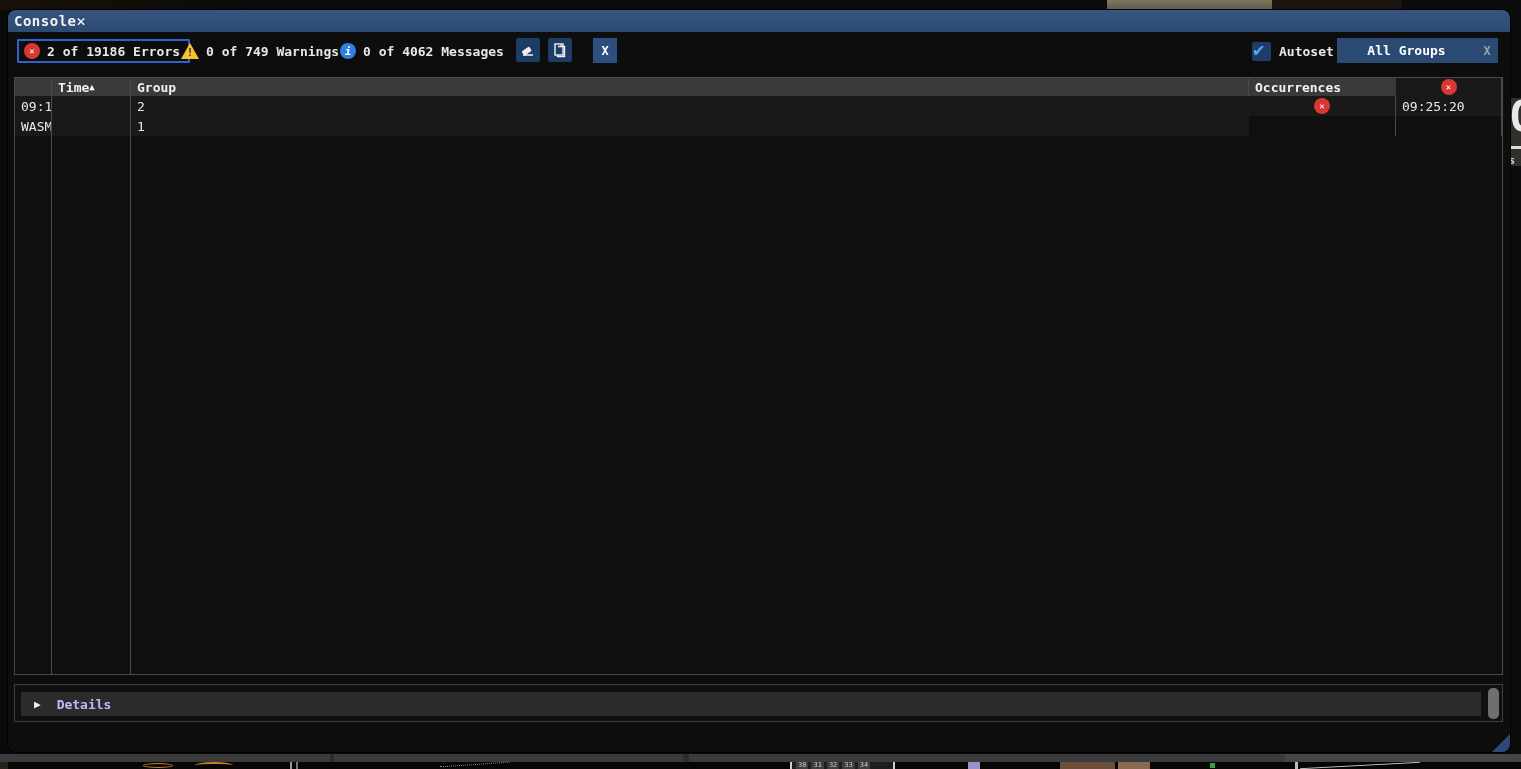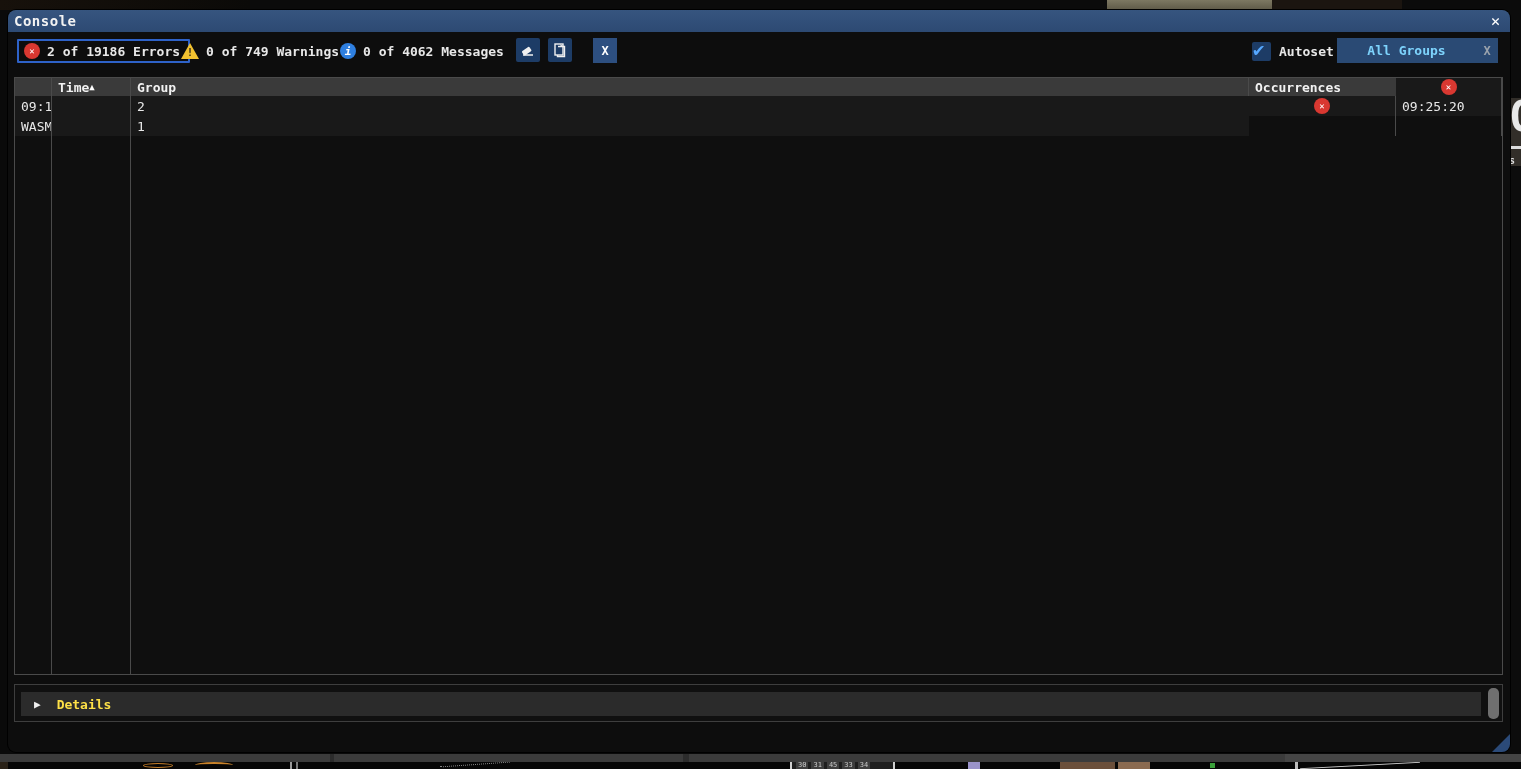"Console" .titlebar { justify-content: space-between -> flex-start }
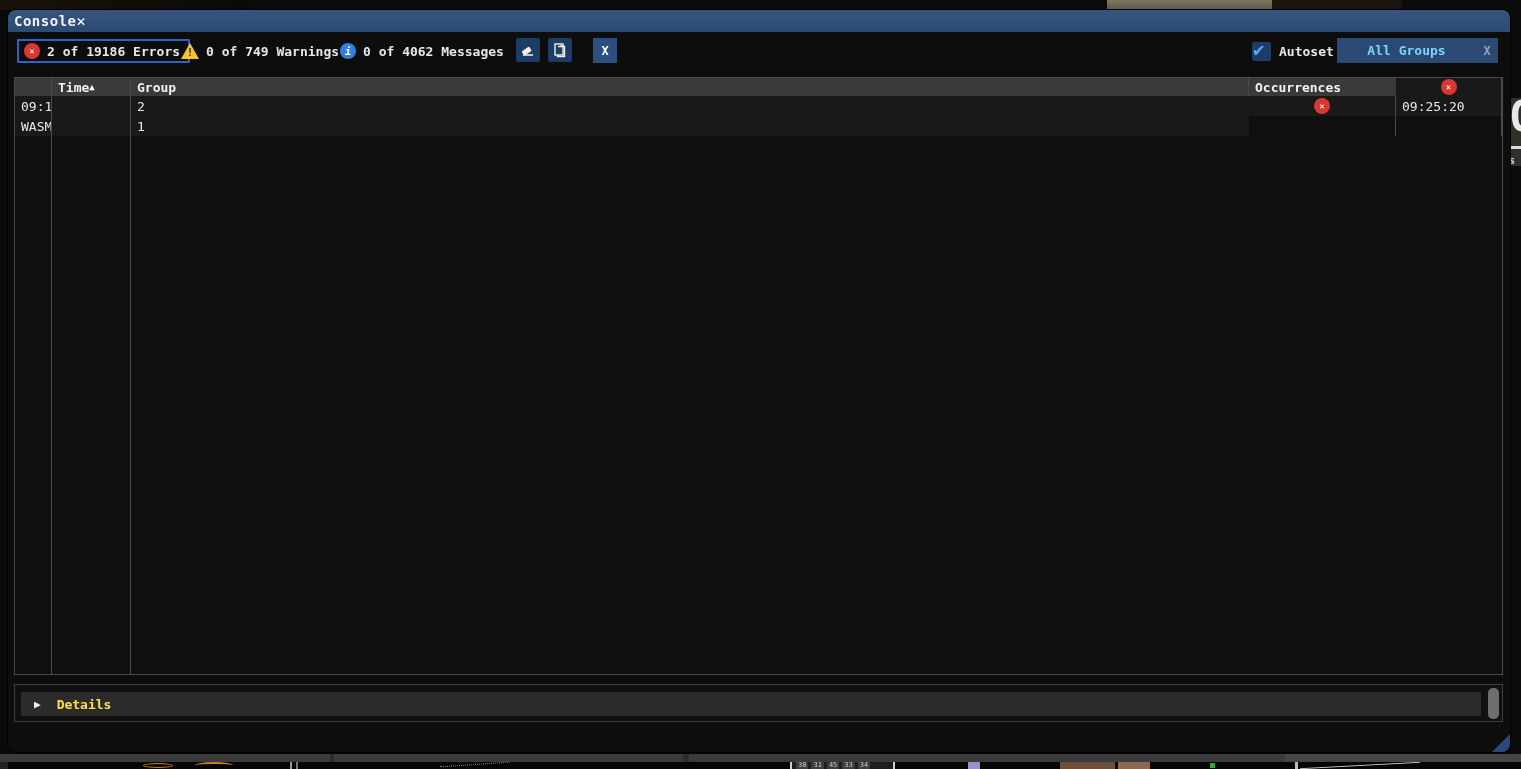"All Groups" .groups .val { color: #7dd3fc -> #ffffff }
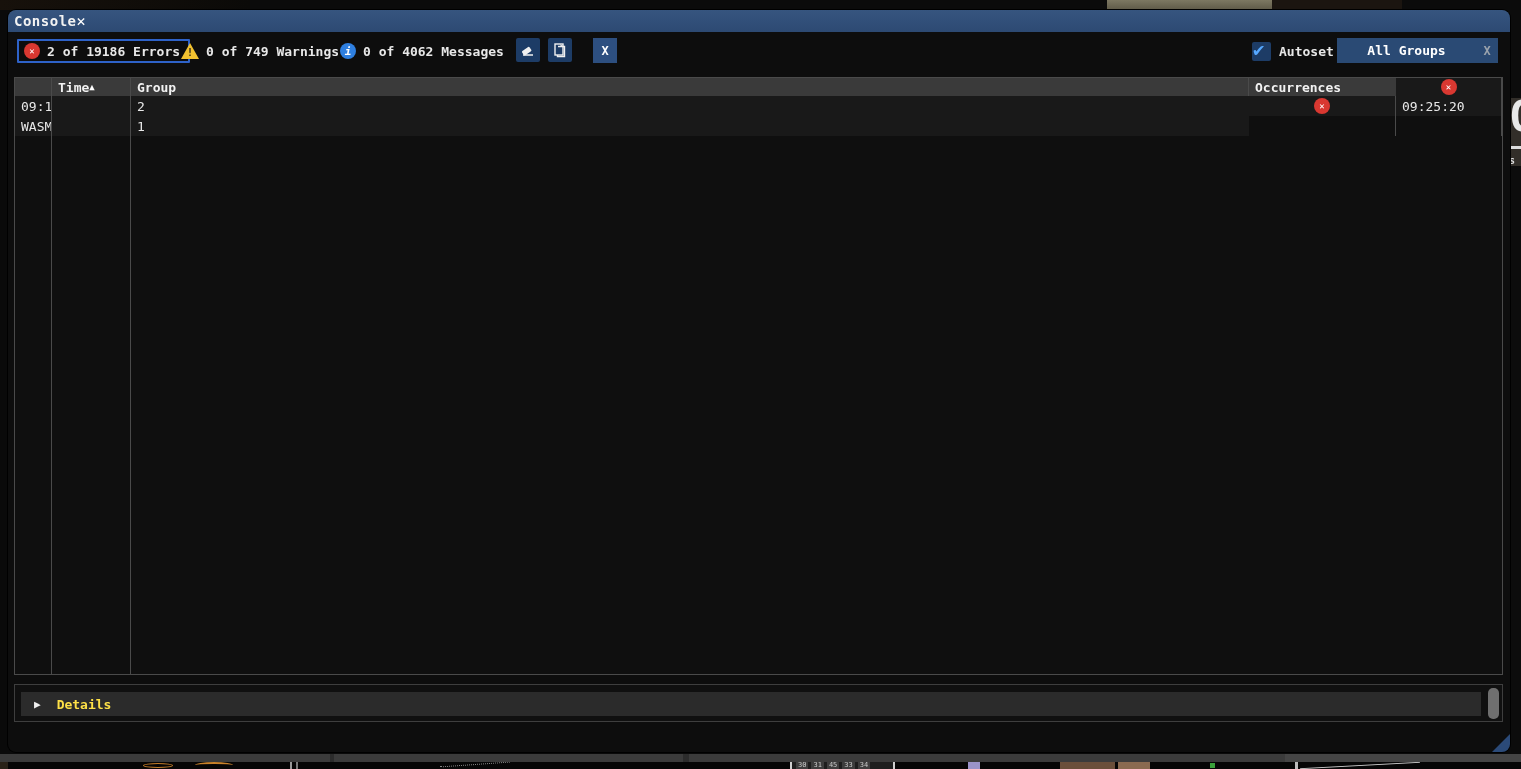"Details" .details-bar .lbl { color: #fde047 -> #c4b5fd }
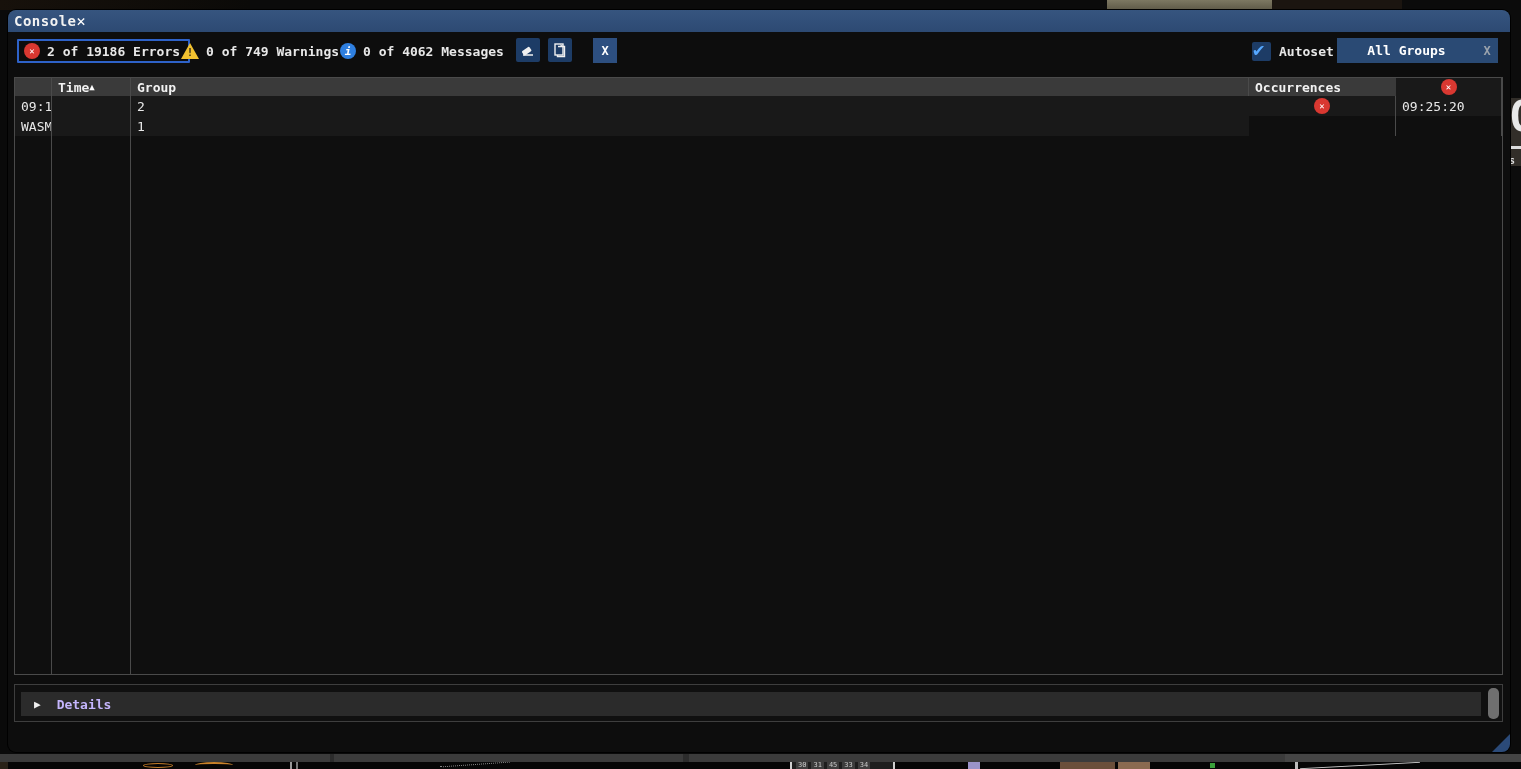"45" span { text: 45 -> 32 }
